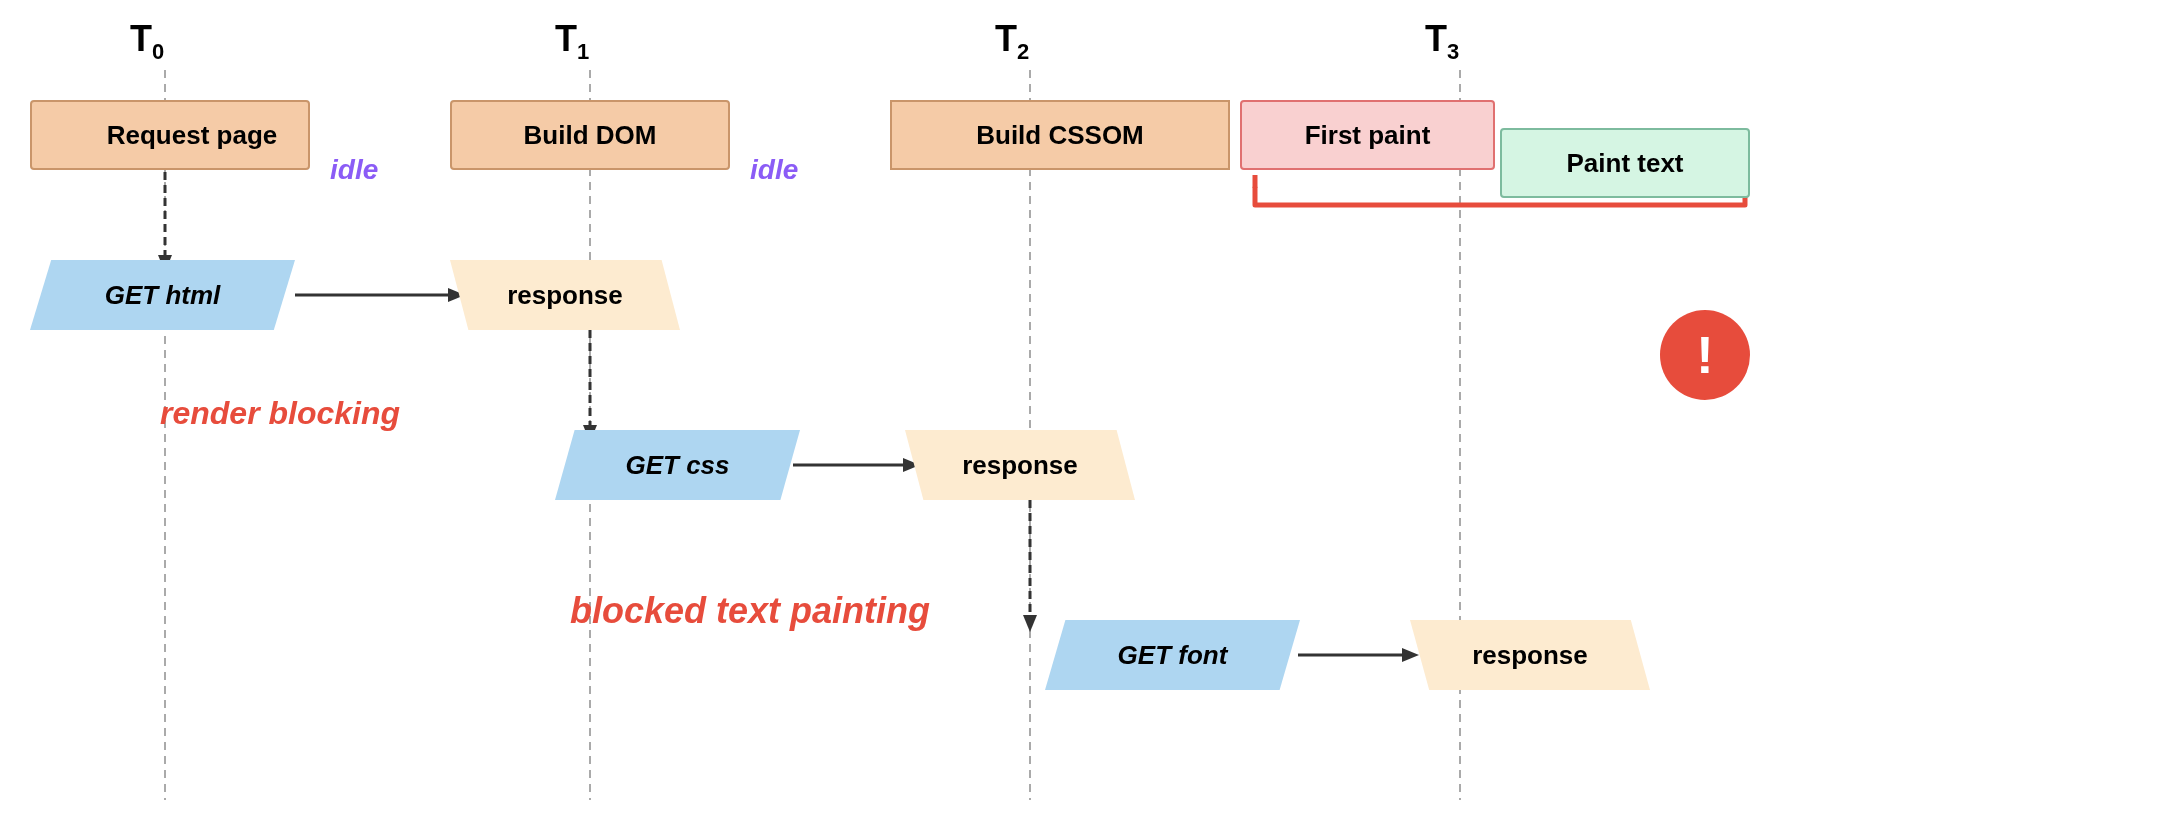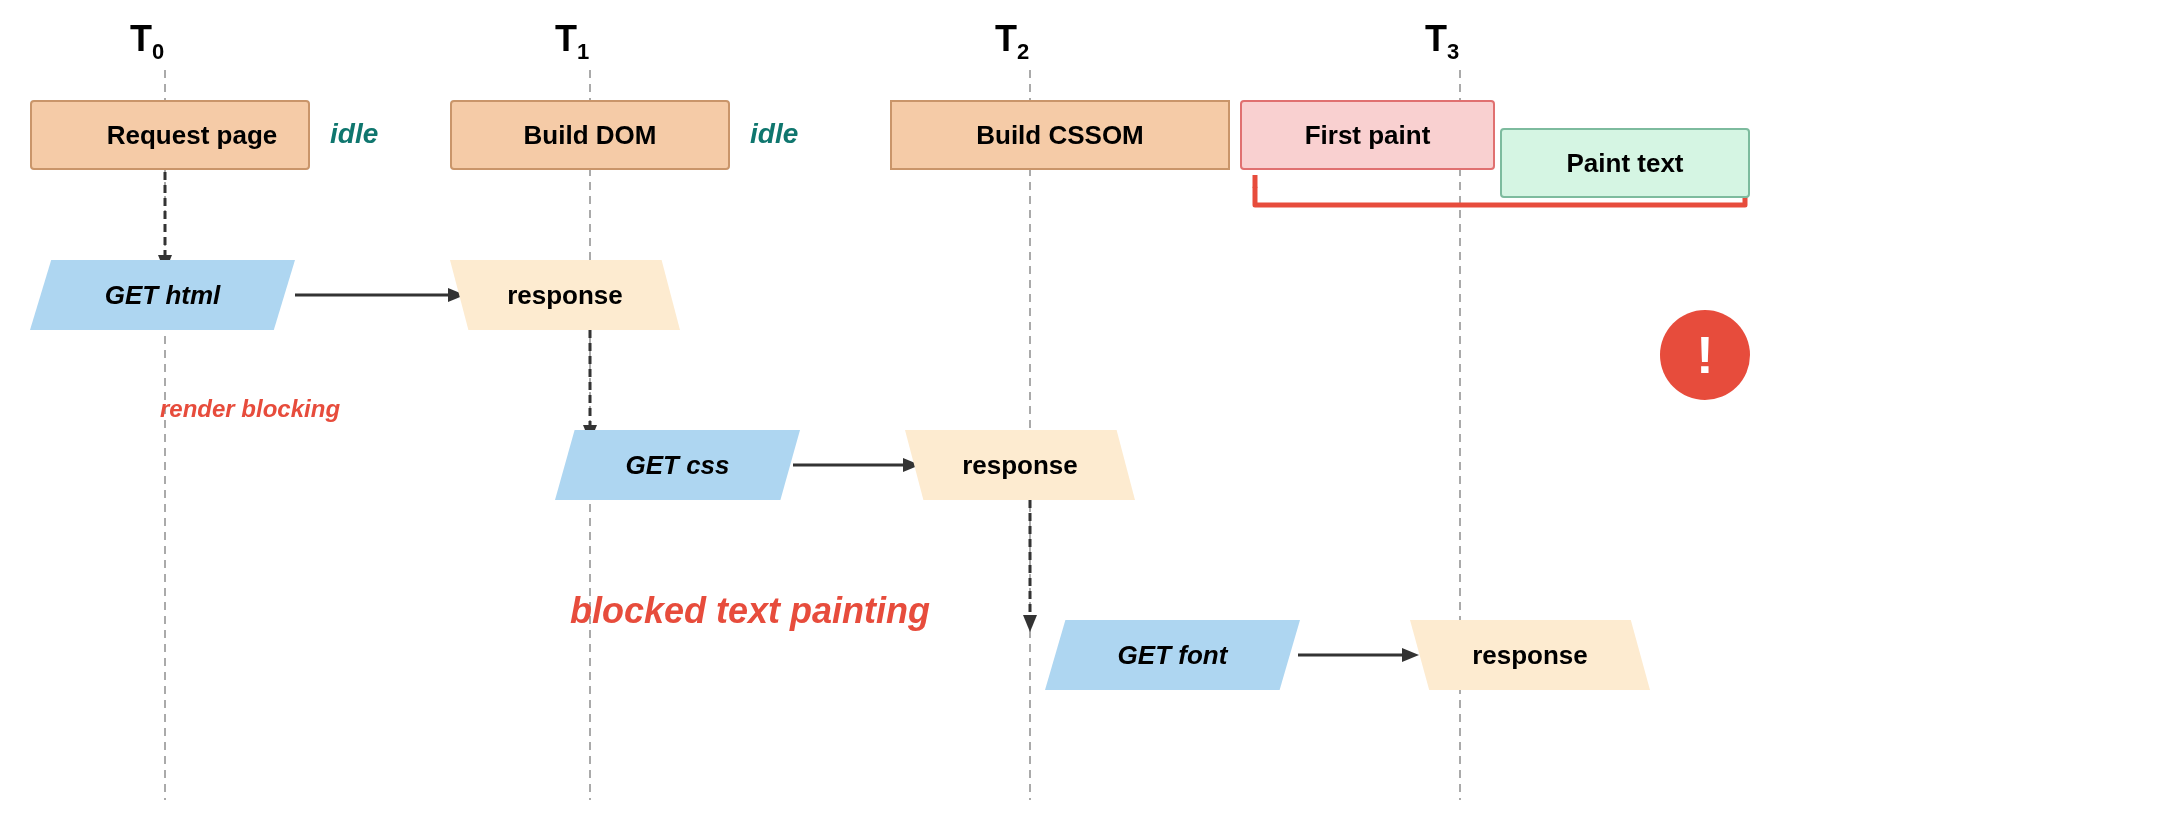"idle" .idle-text { color: #0f766e -> #8b5cf6; margin-top: none -> 36px }
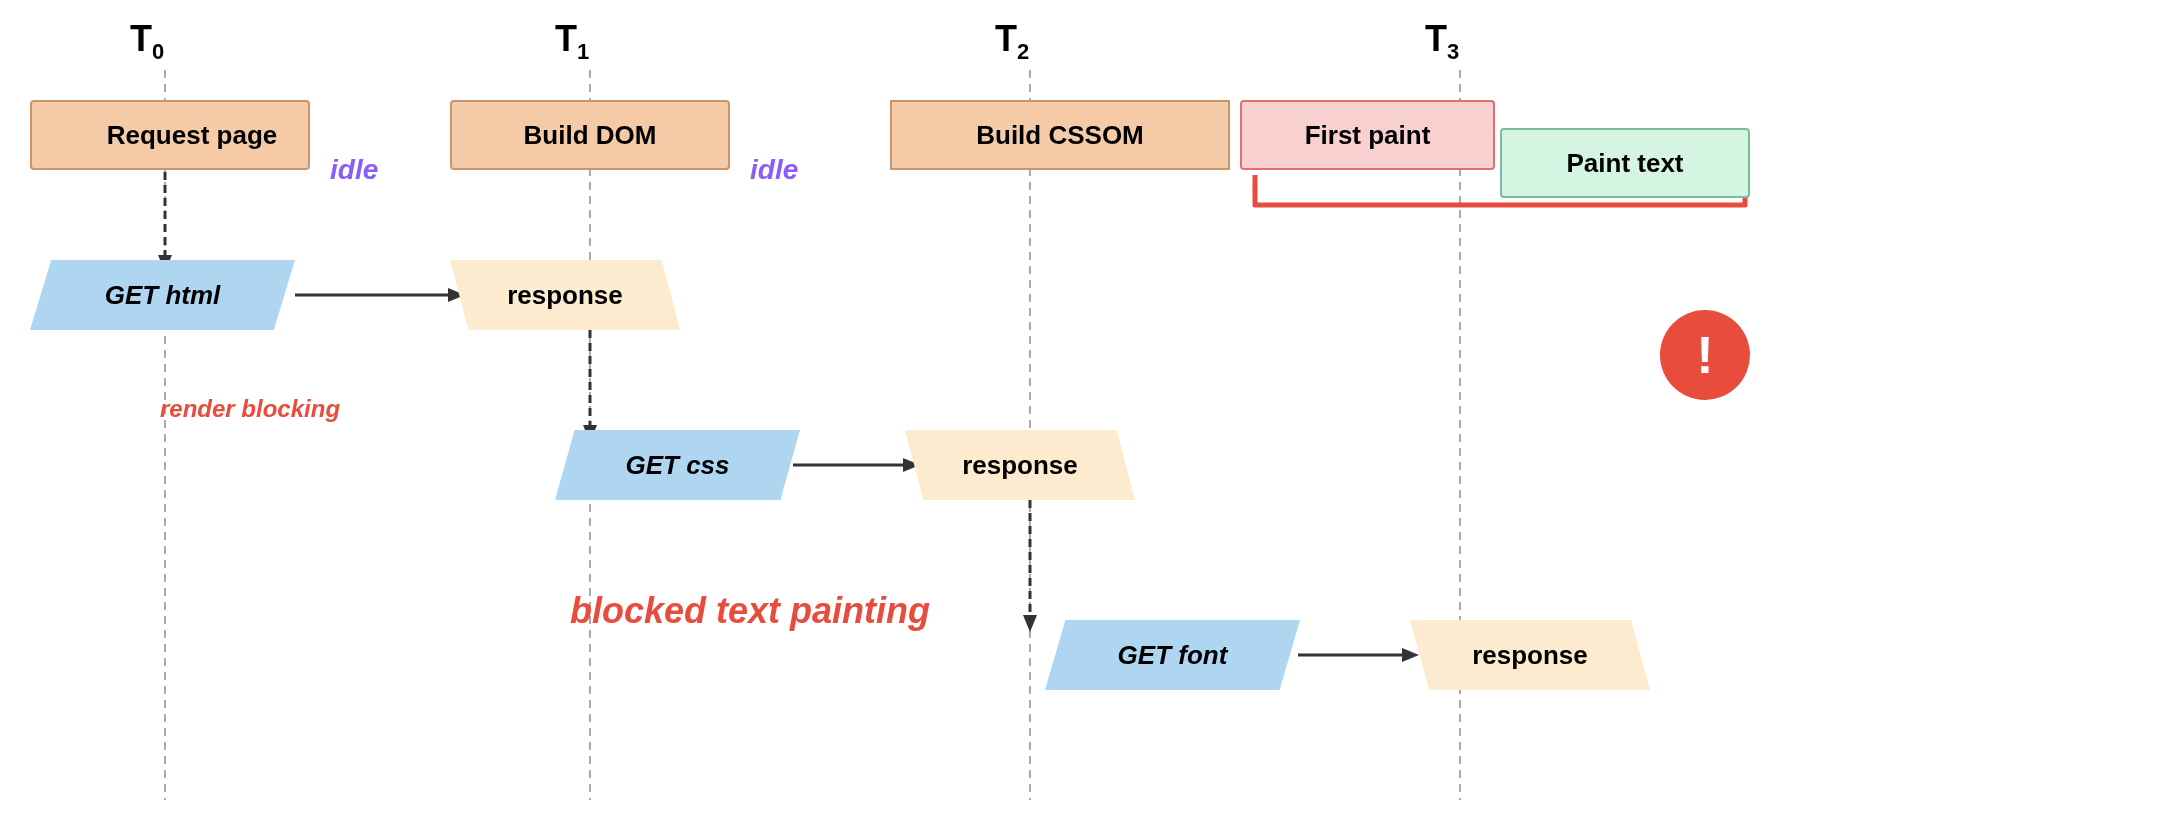"render blocking" .render-blocking { font-size: 24px -> 32px }
